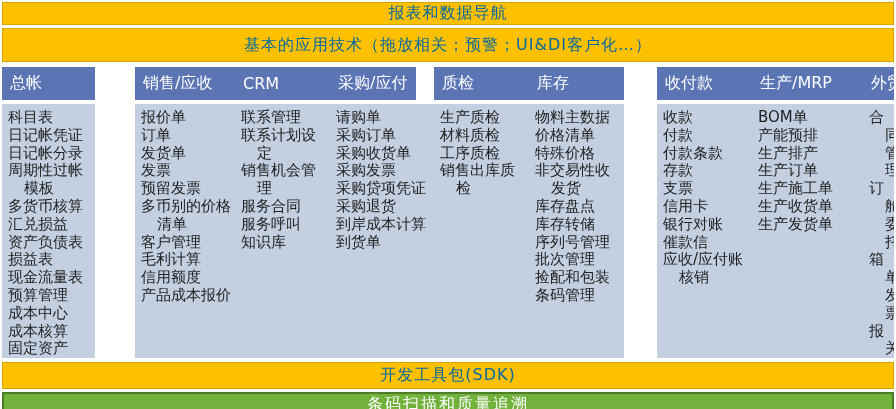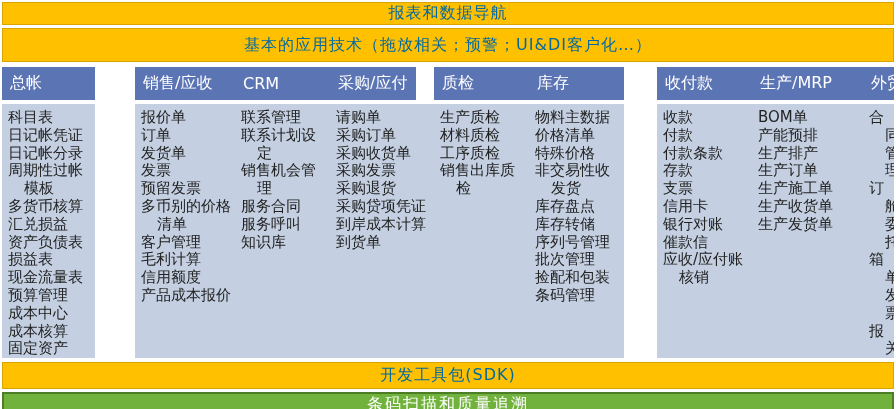"采购退货" div.item { order: before "采购贷项凭证" -> after "采购贷项凭证" }
